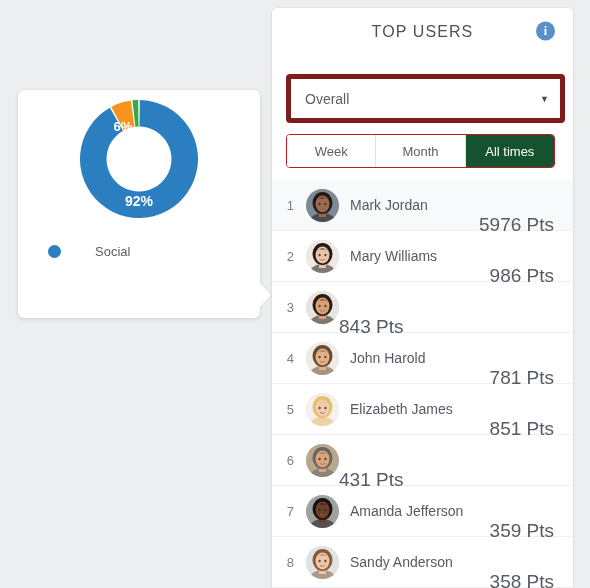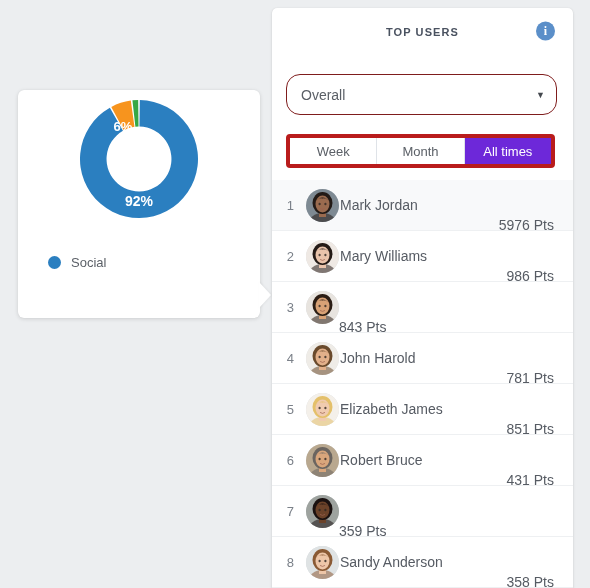"TOP USERS" .panel-title { font-size: 11px -> 16px; font-weight: bold -> normal }
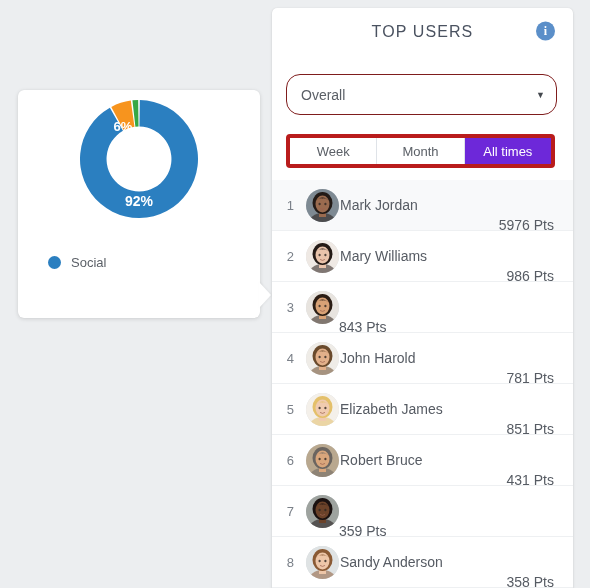"Overall" .select-wrap { border: 1px solid #7f1d1d -> 5px solid #7f1d1d; border-radius: 14px -> 4px }
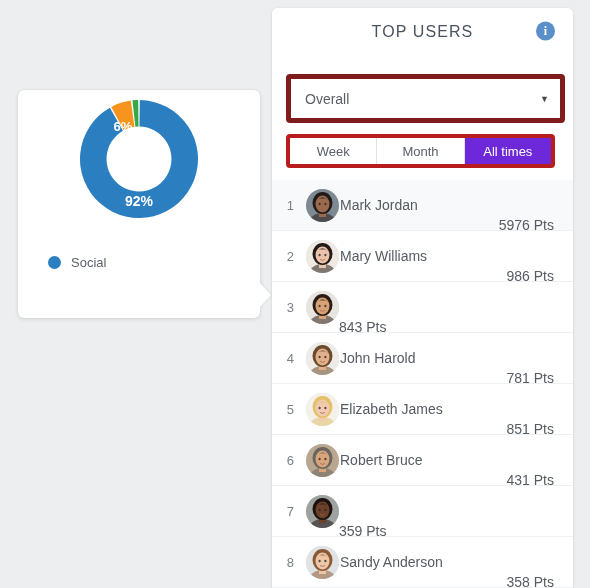"Week" .tabs { border: 4px solid #b91c1c -> 1px solid #b91c1c }
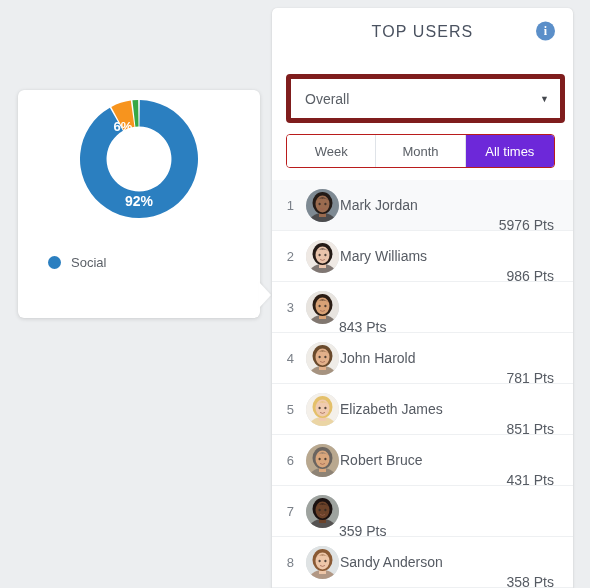"All times" .tab.active { background: #6d28d9 -> #14532d }
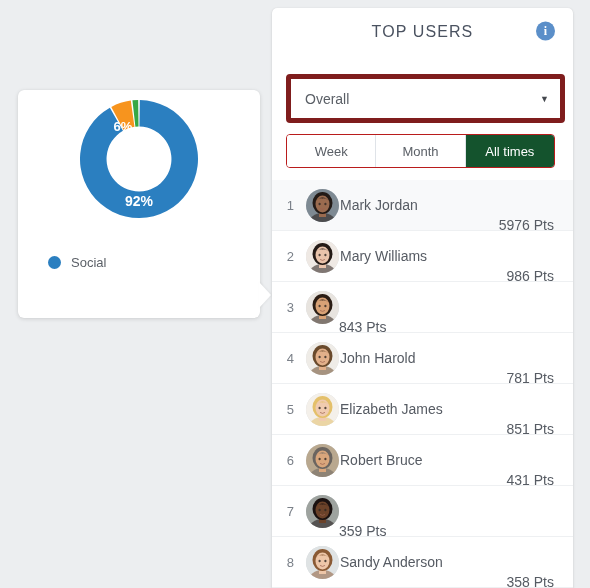"Mark Jordan" .uname { margin-left: 1px -> 11px }
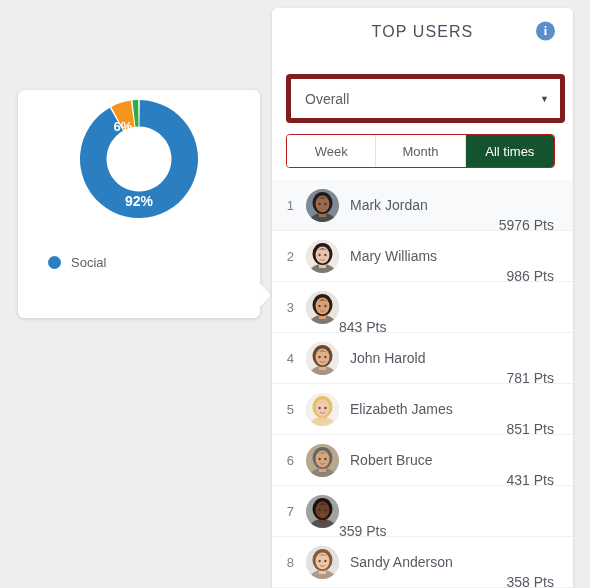"5976 Pts" .upts { font-size: 14px -> 19px }
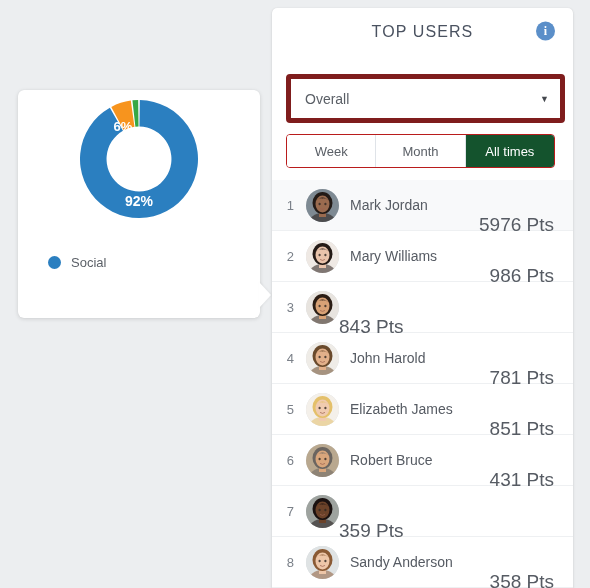"Social" .legend-row { align-items: flex-end -> flex-start; gap: none -> 24px }
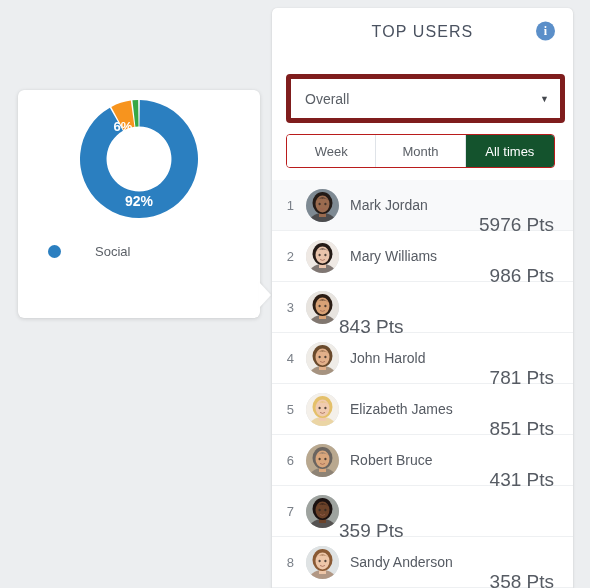"Robert Bruce" div.uname { html: <div>Robert Bruce</div> -> none }
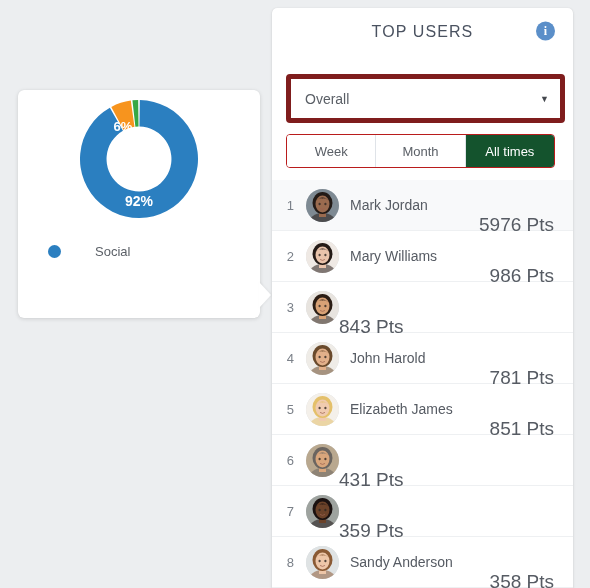"Amanda Jefferson" div.uname { html: none -> <div>Amanda Jefferson</div> }
